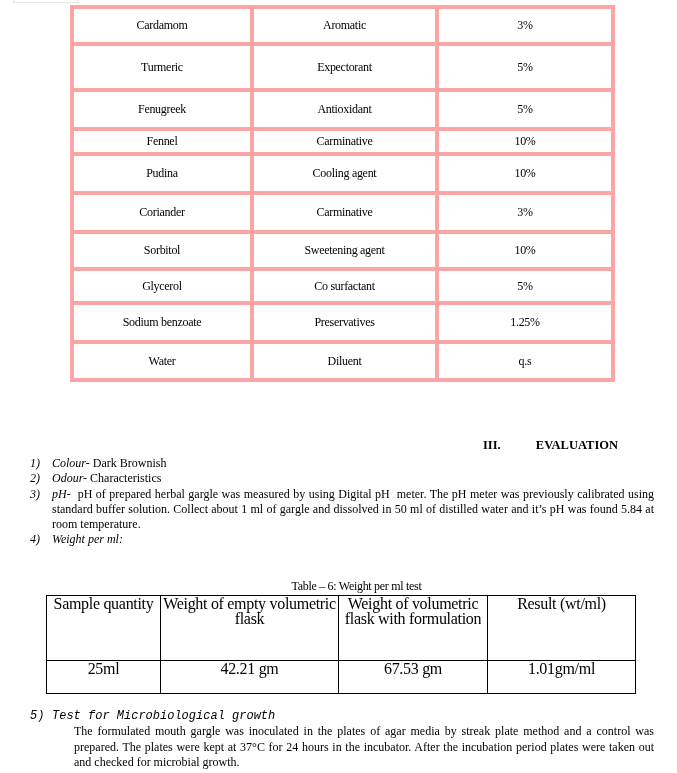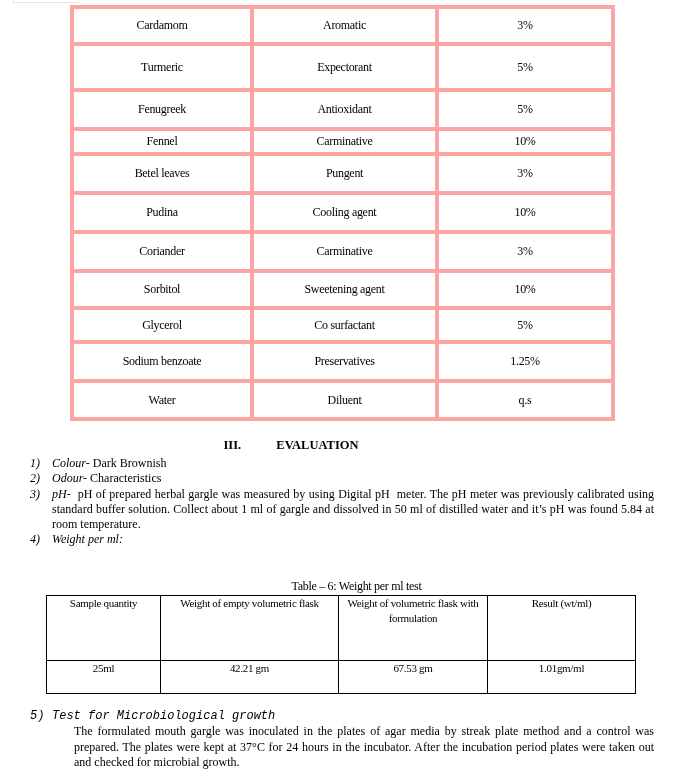"Betel leaves" tr { html: <tr> <td>Betel leaves</td> <td>Pungent</td> <td>3%</td> </tr> -> none }
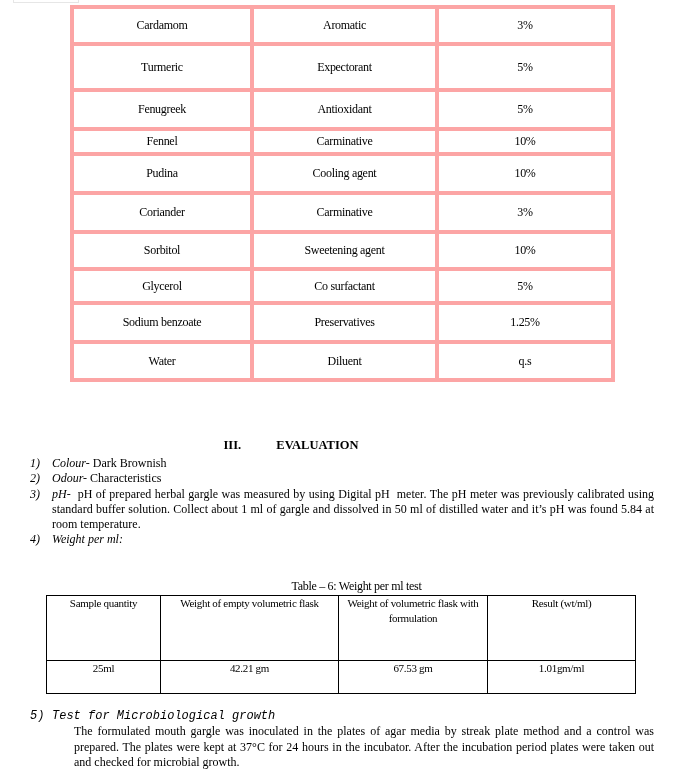"III. EVALUATION" .heading { text-align: center -> right }
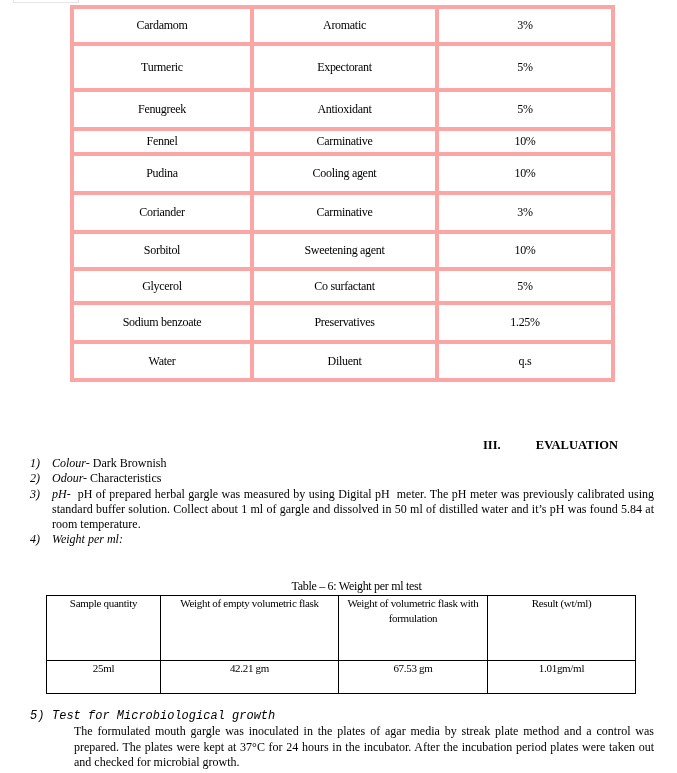"Sample quantity" #weight td { font-size: 11px -> 16px }
